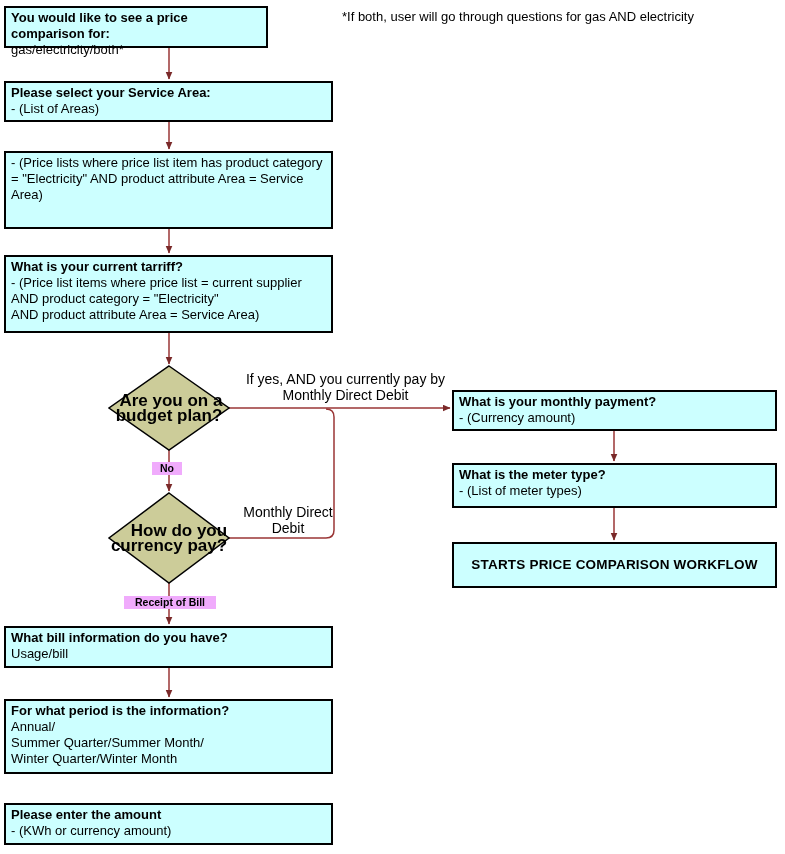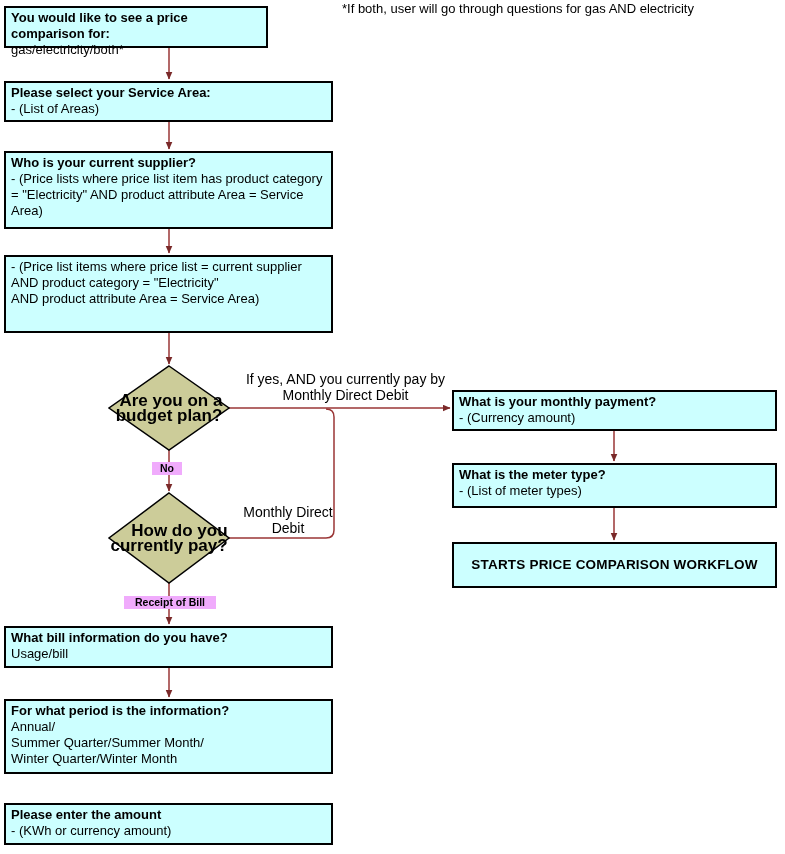"*If both, user will go" div.annotation { top: 1px -> 9px }
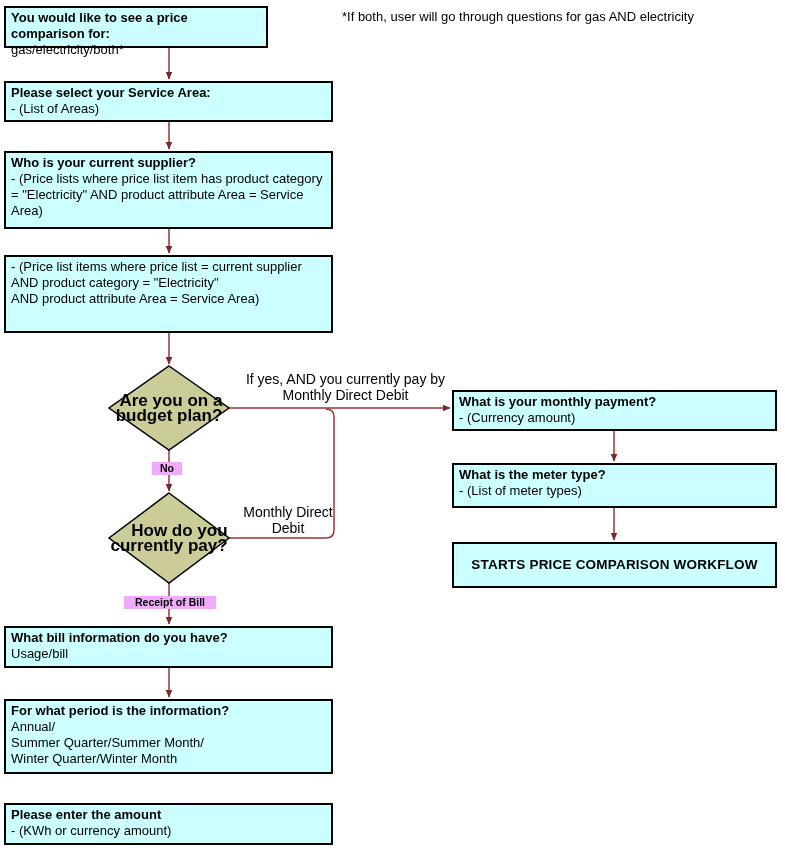"Who is your current supplier?" div.title { html: <div>Who is your current supplier?</div> -> none }
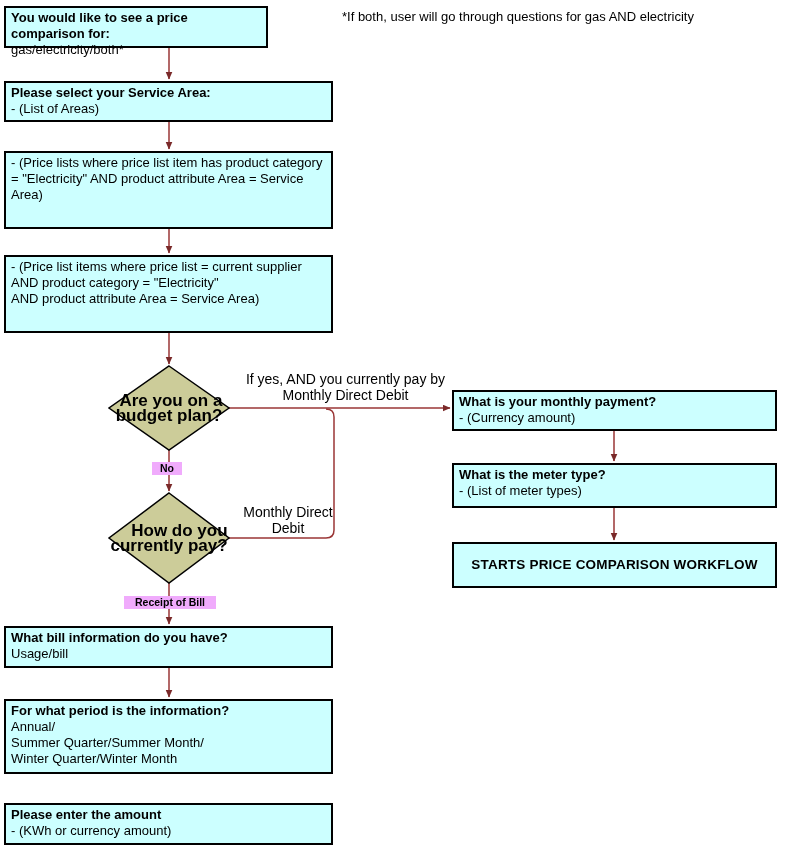"What is your current tarriff?" div.title { html: none -> <div>What is your current tarriff?</div> }
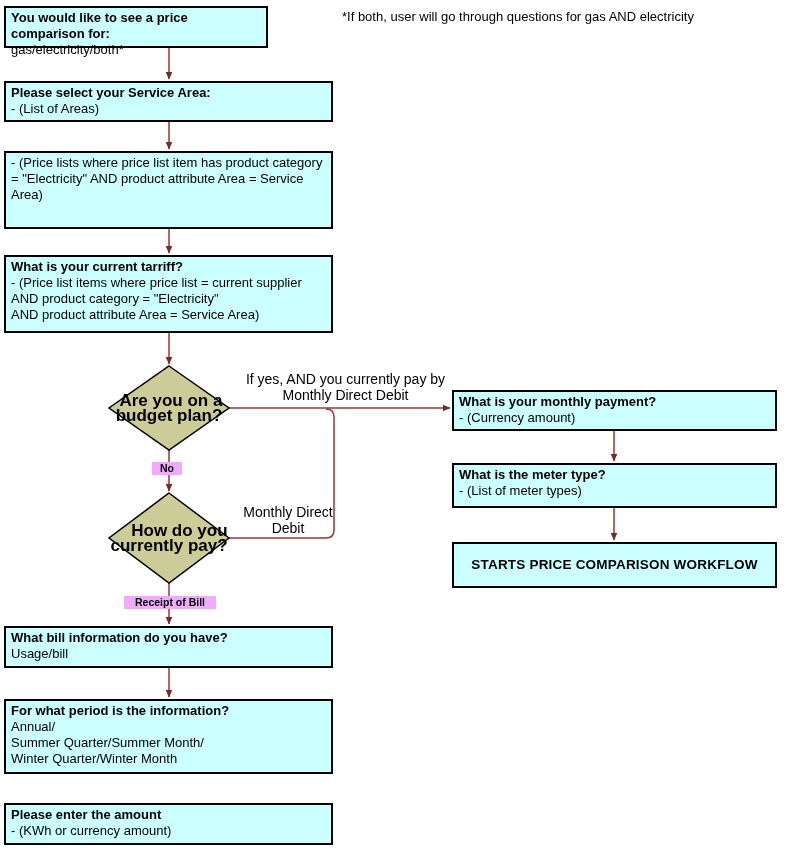"How do you" div.dlabel { text: currently -> currency }
